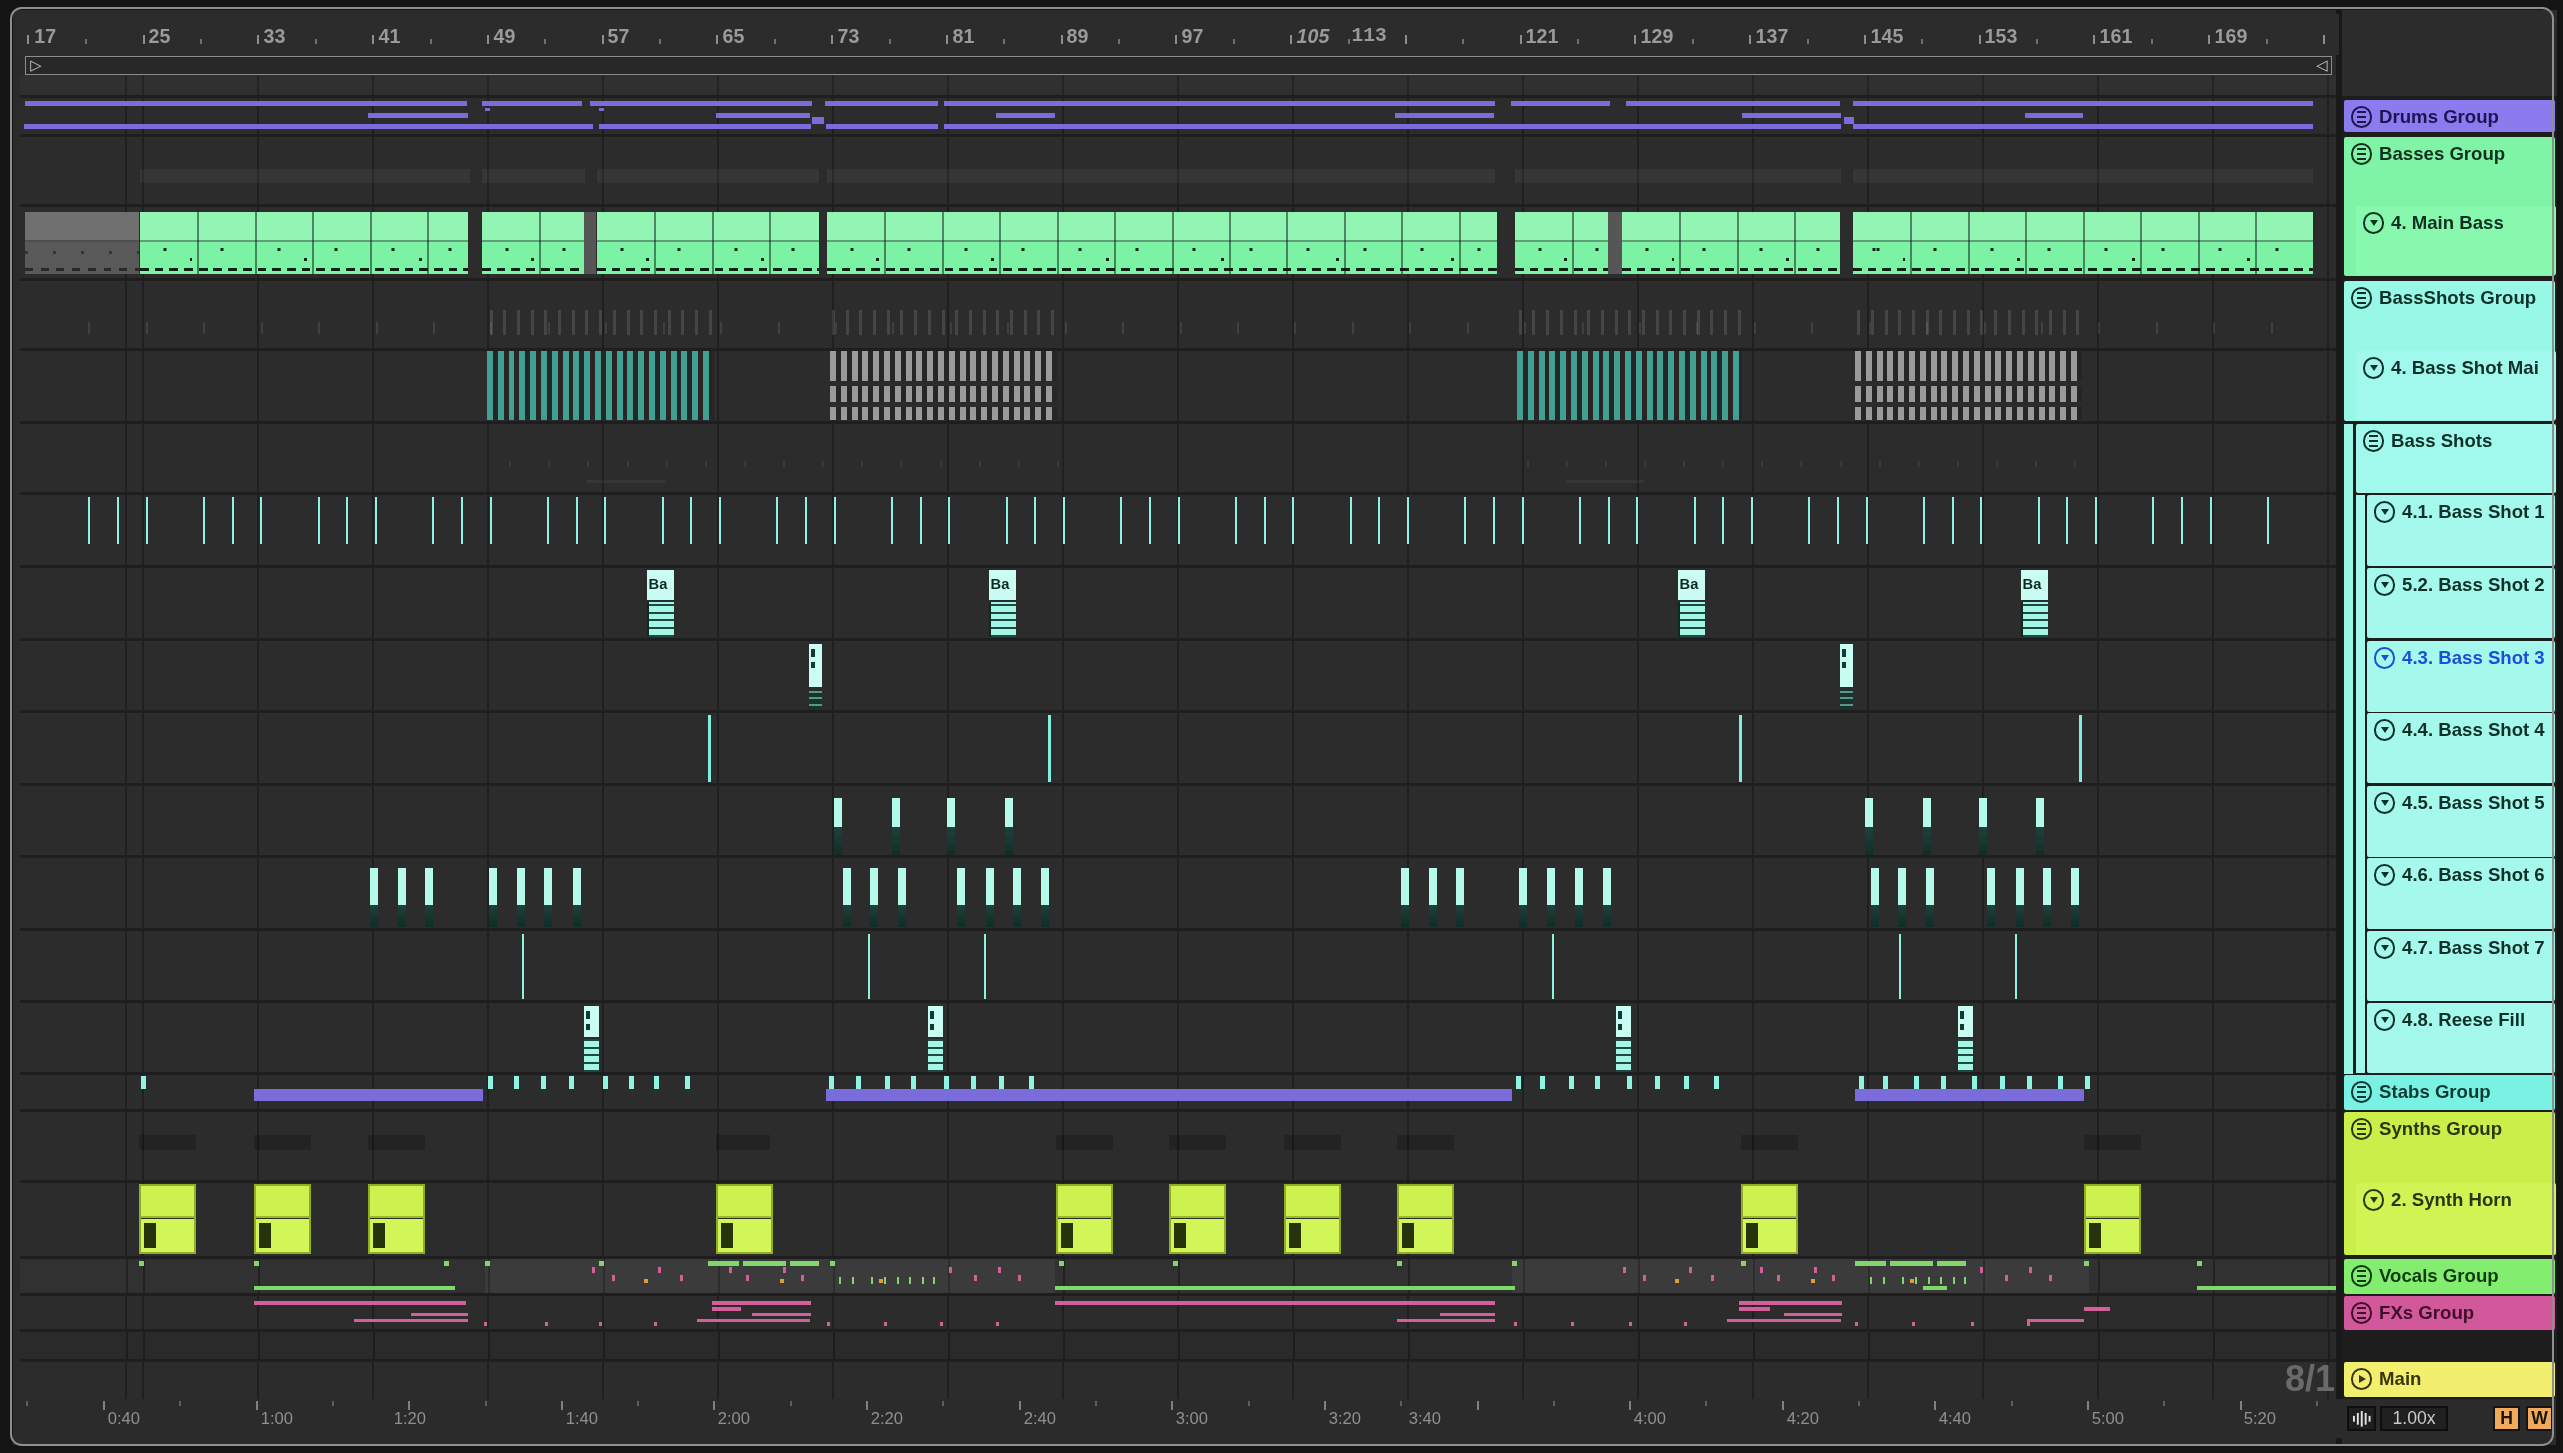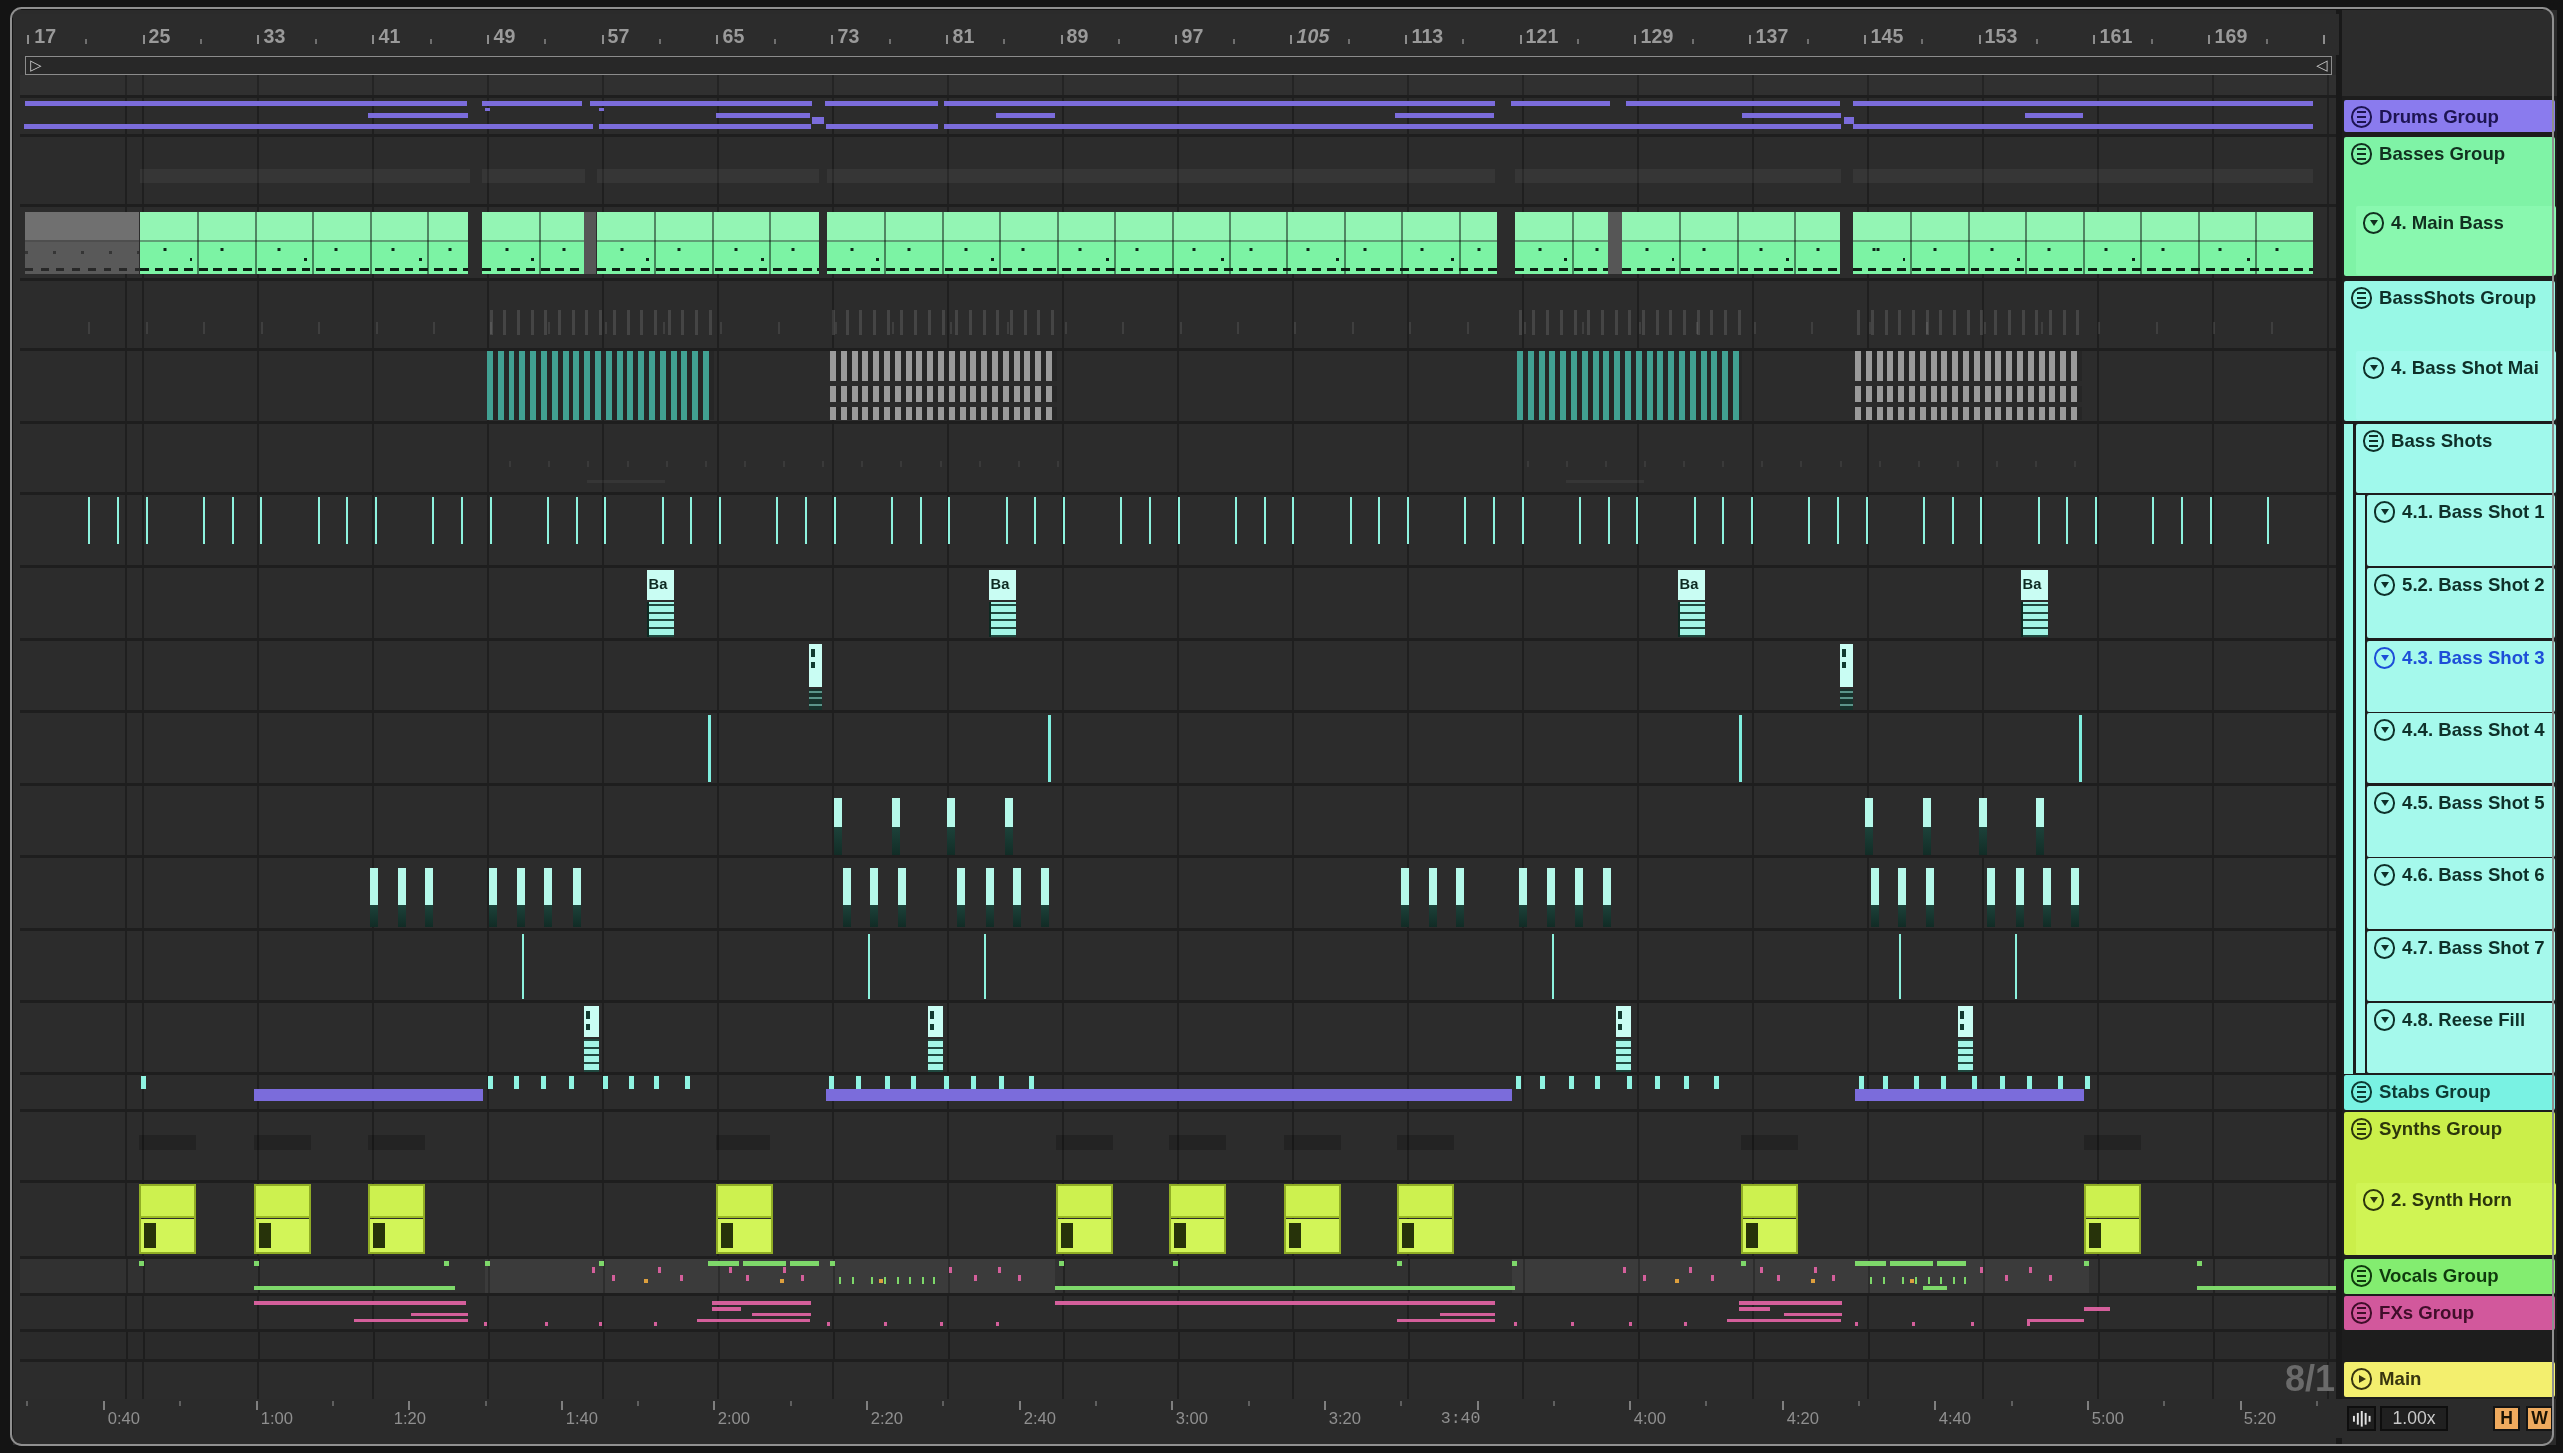"113" span.bar-num { font-family: none -> Liberation Mono, monospace; left: 1392px -> 1332px }
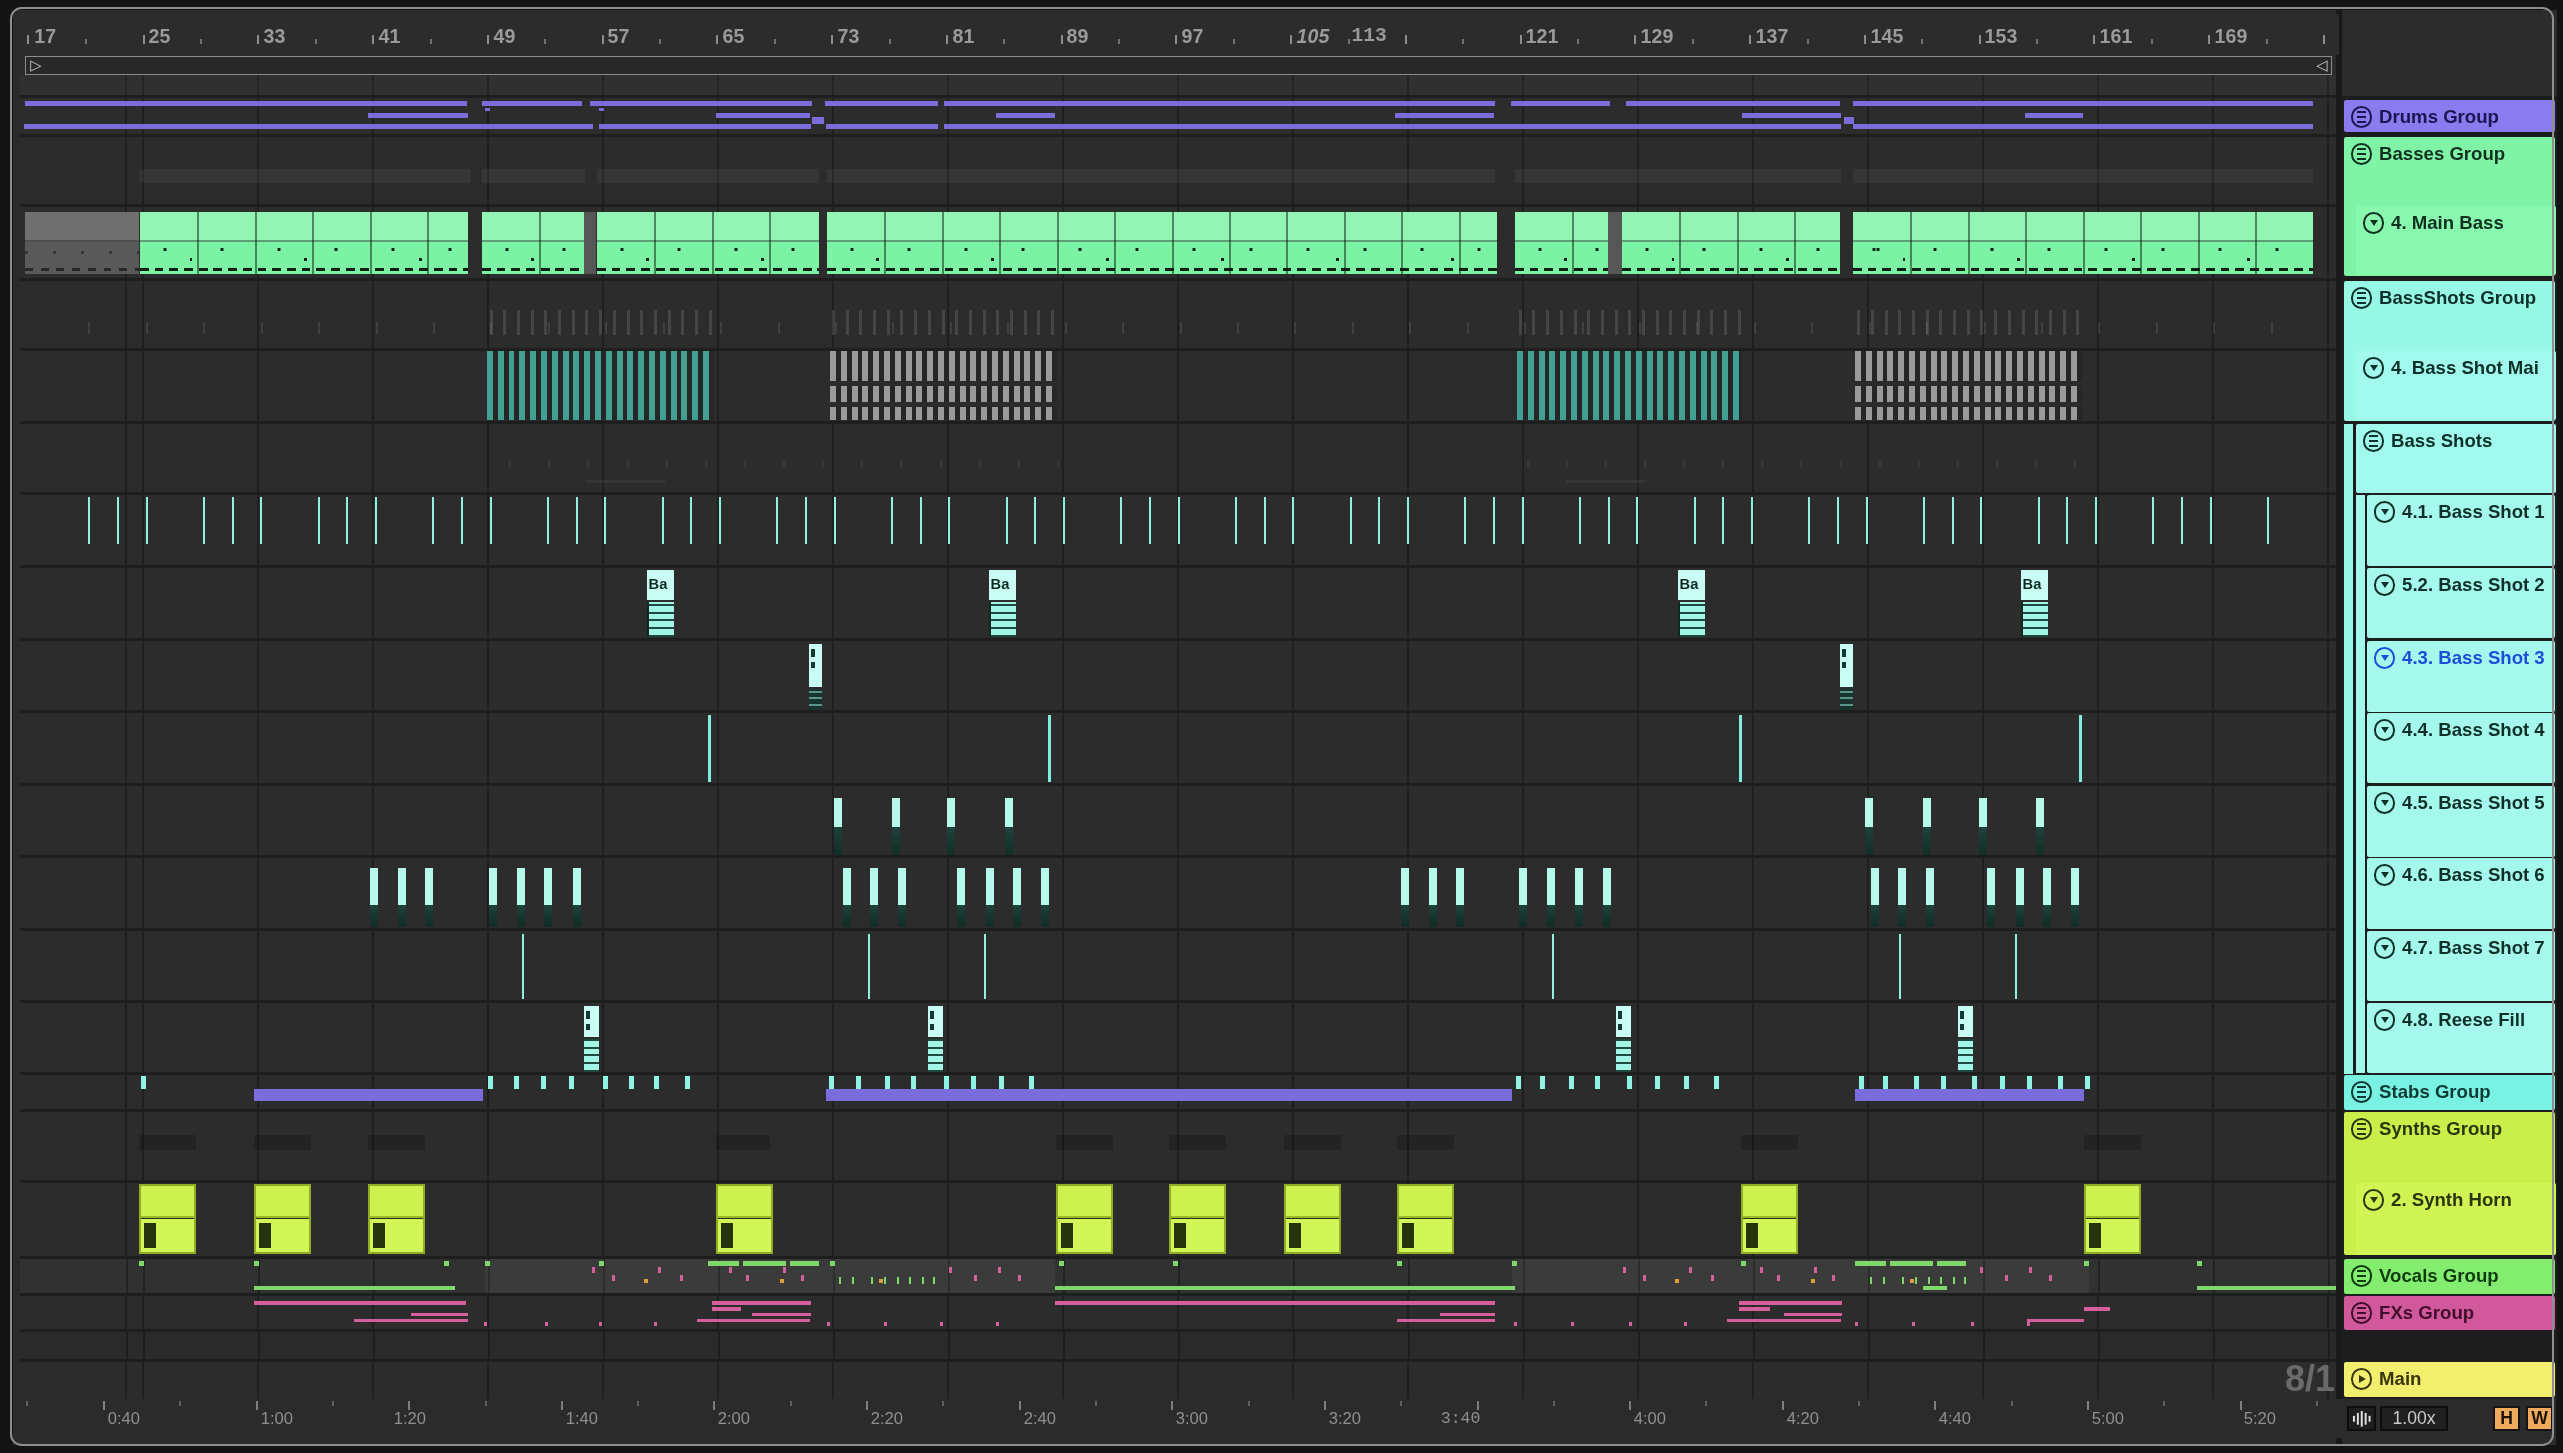"3:40" span.time-label { font-family: Liberation Mono, monospace -> none; left: 1428px -> 1396px }
